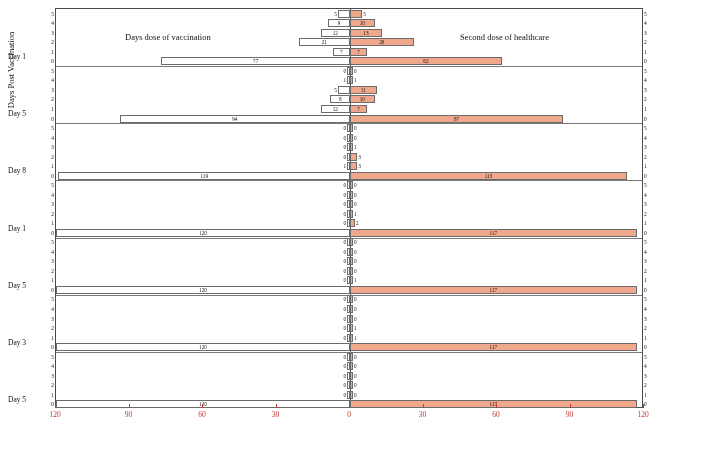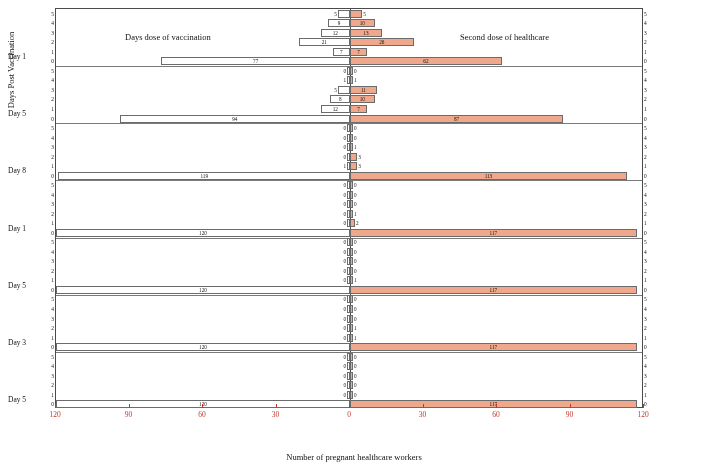"Number of pregnant healthcare workers" div.x-title { html: <div>Number of pregnant healthcare workers</div> -> none }
